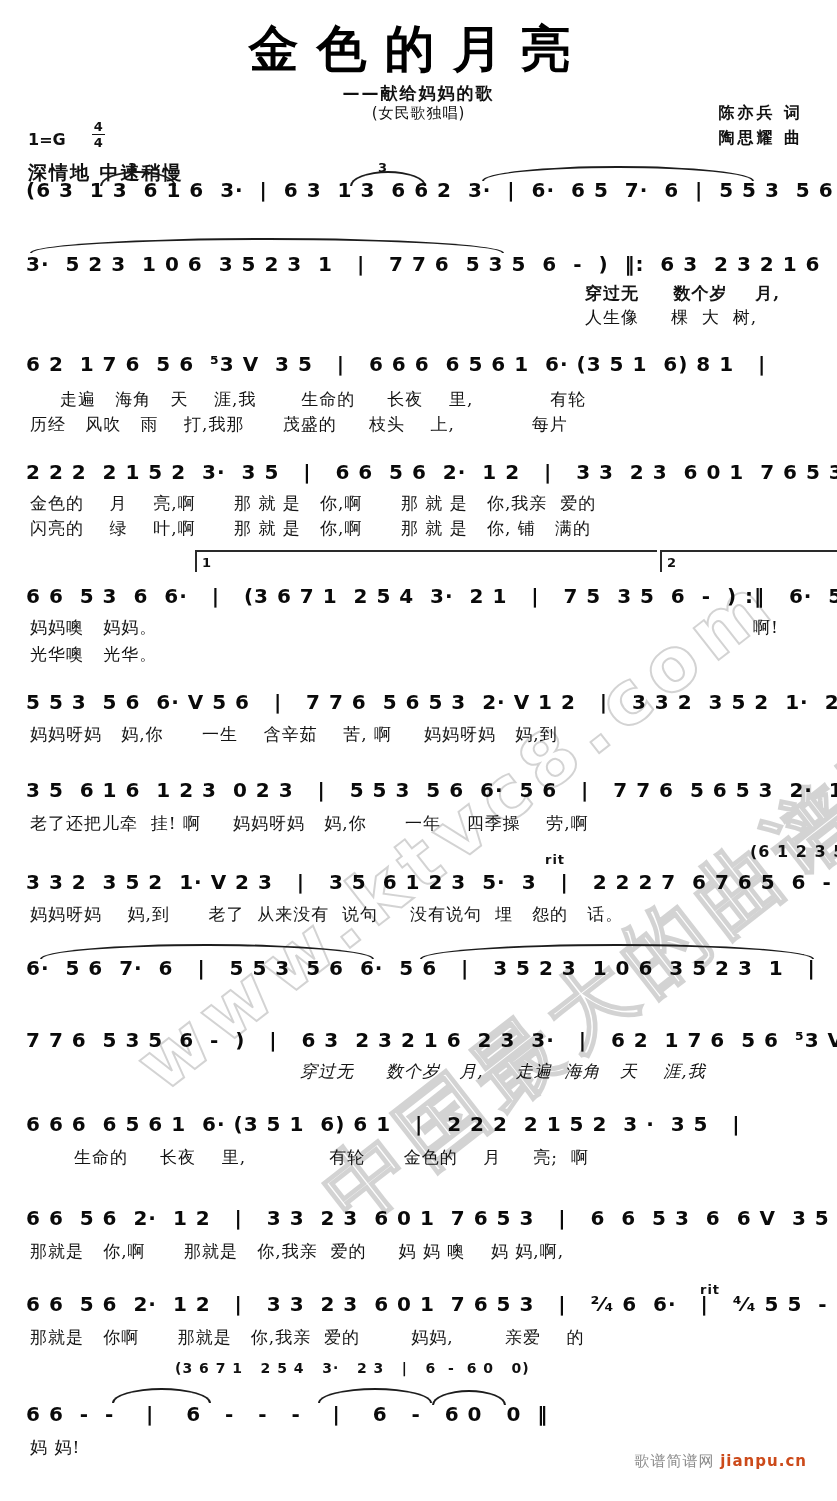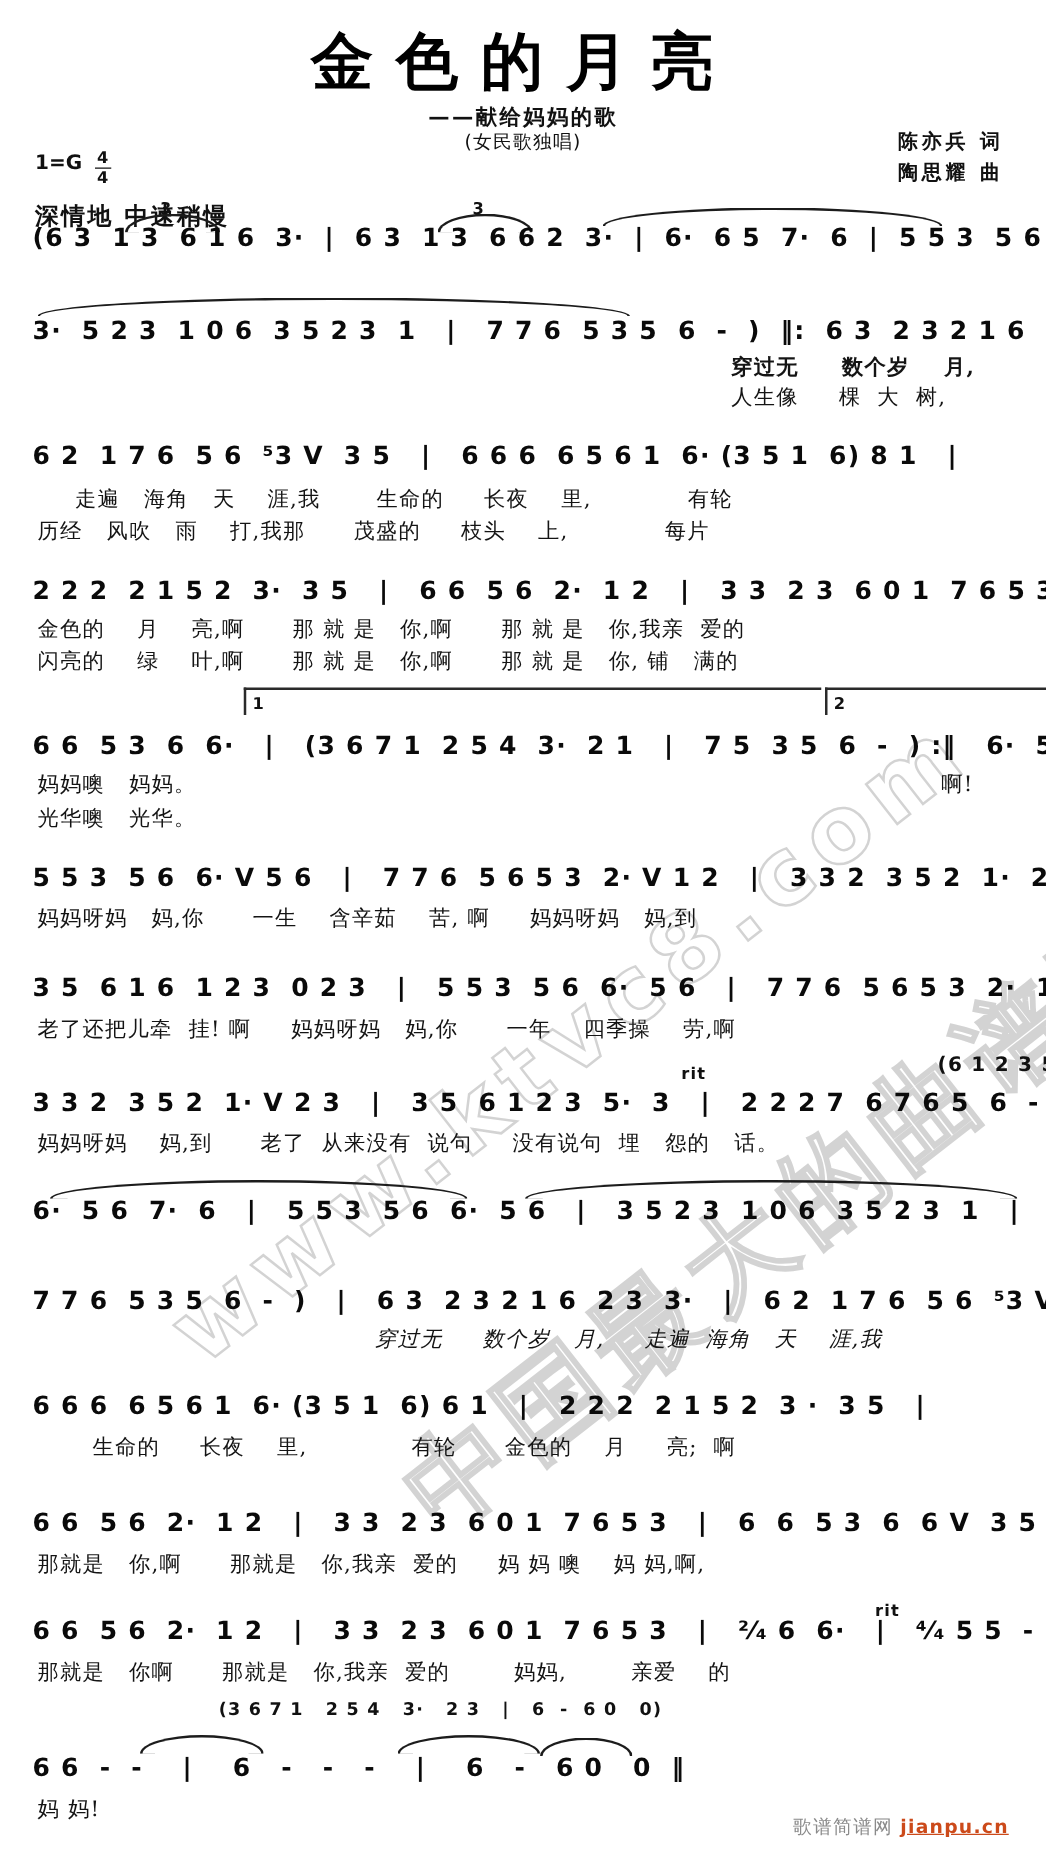"1=G" .keyrow { align-items: flex-start -> flex-end; gap: 10px -> 26px }
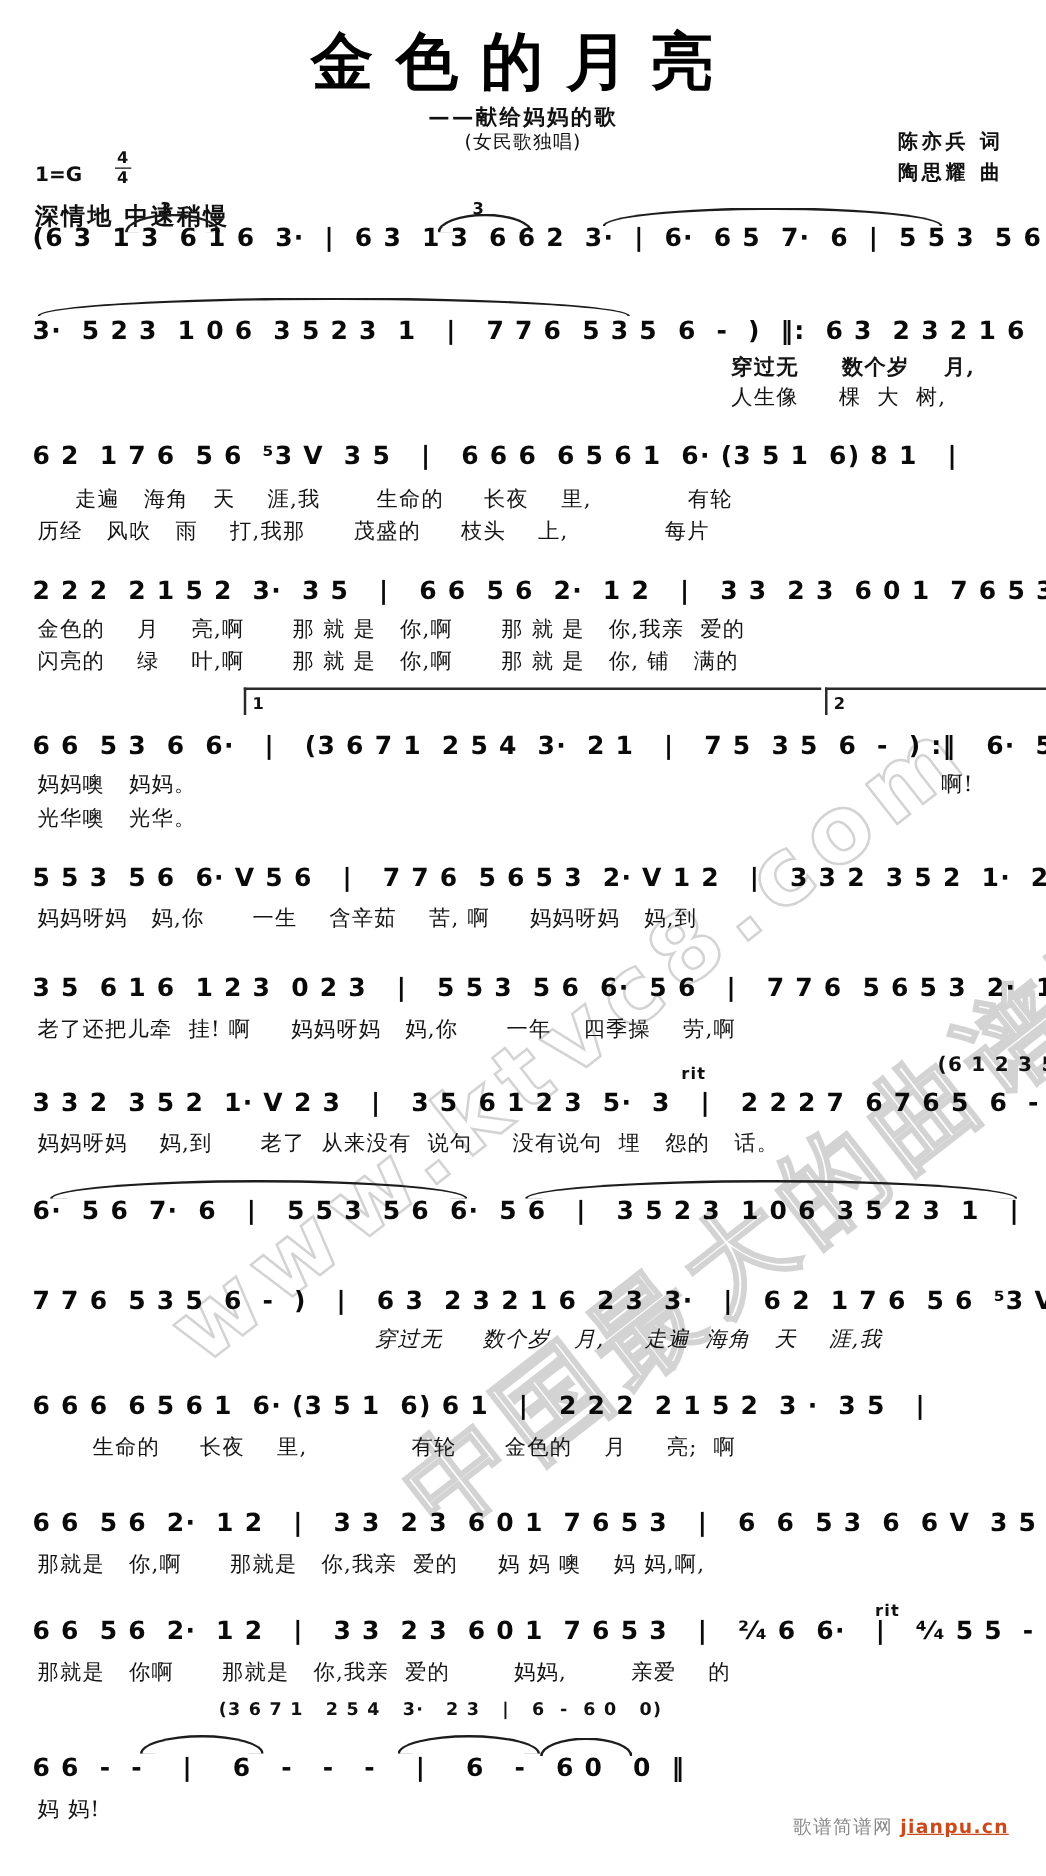"jianpu.cn" .footer .domain { text-decoration: underline -> none }
